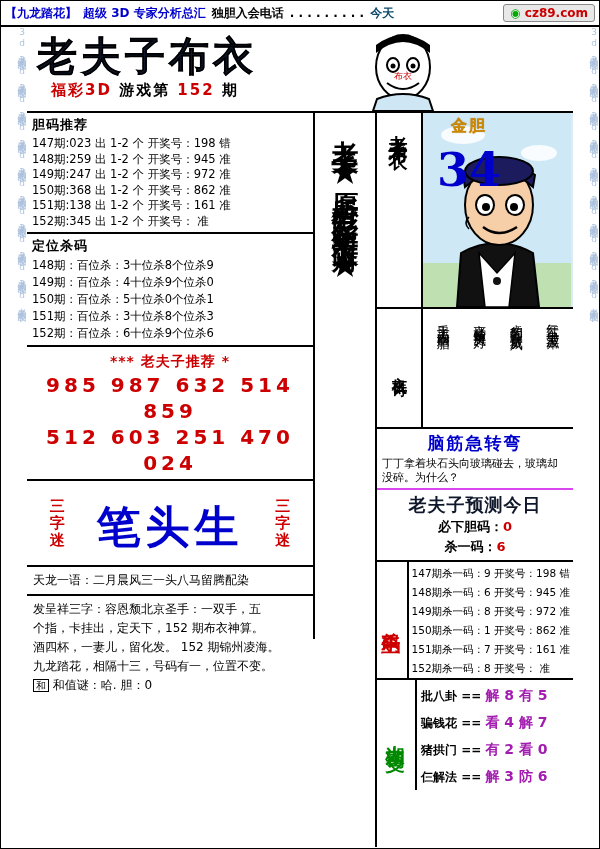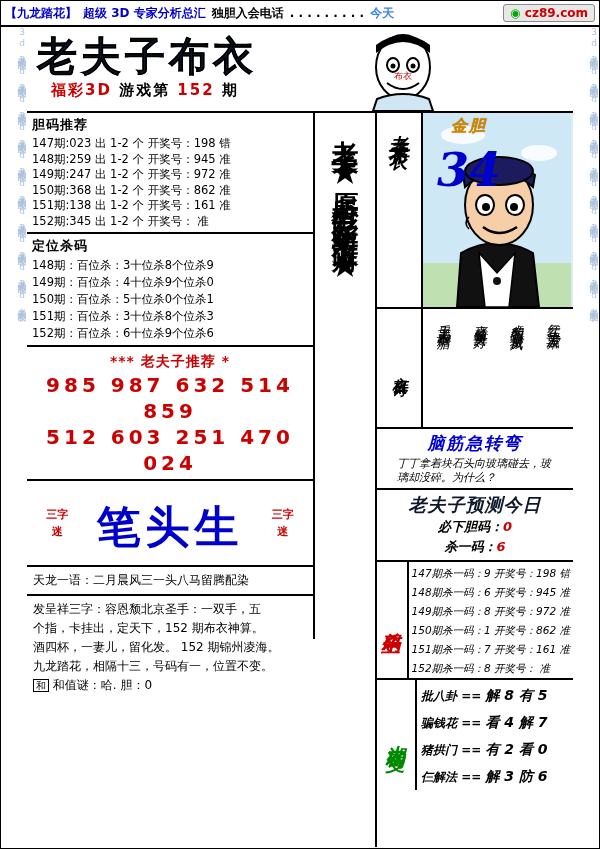"今天" .topbar .t-red { color: #3b82f6 -> #0c4a6e }
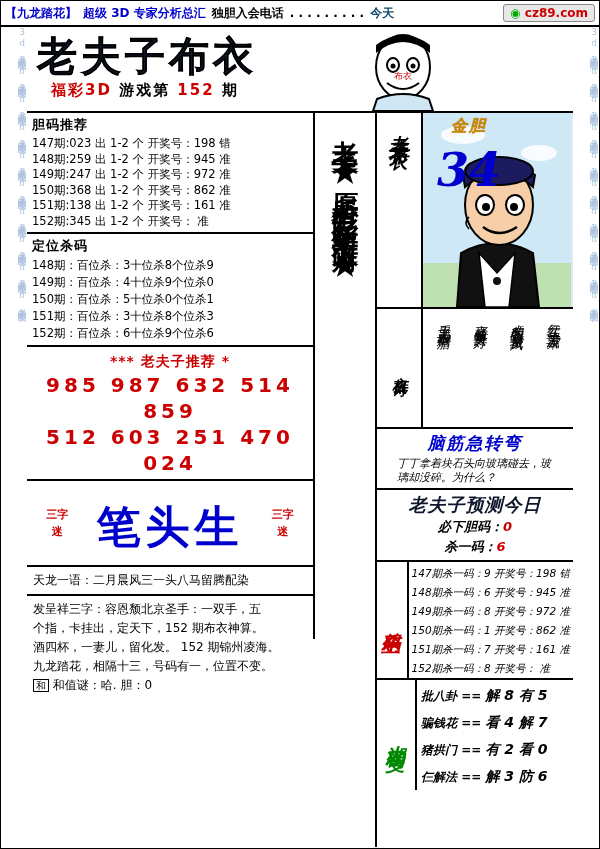"金胆" .col-right { font-style: italic -> none }
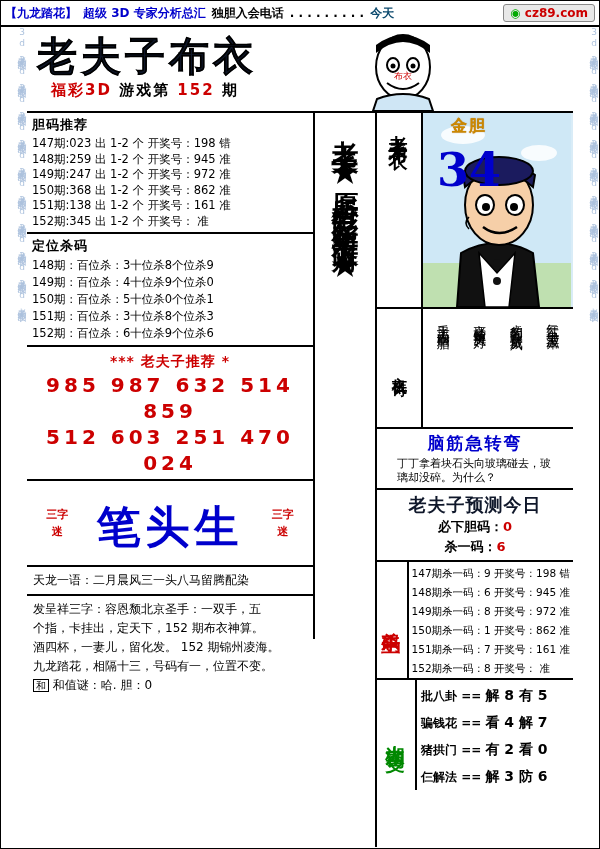"脑筋急转弯" .naojin { border-bottom: 2px solid #000000 -> 2px solid #d946ef; padding: 3px 20px -> 3px 5px }
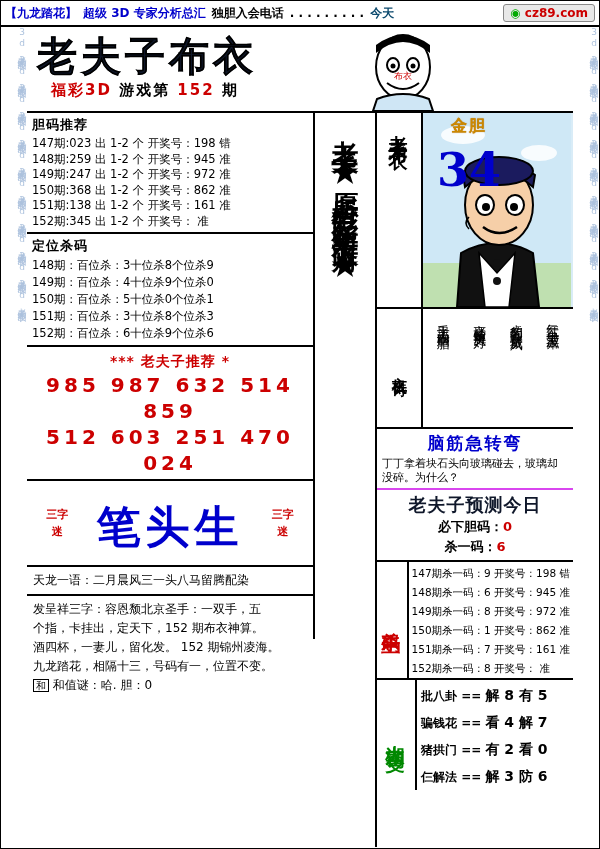"三字迷" .sz-side { font-size: 11px -> 15px }
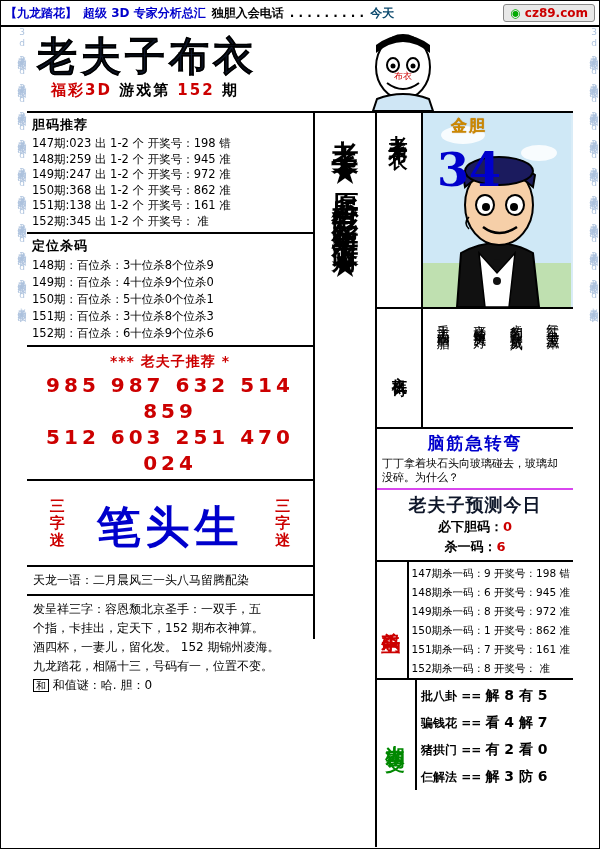"解 8 有 5" .taihu-row .n { color: #000000 -> #a21caf }
